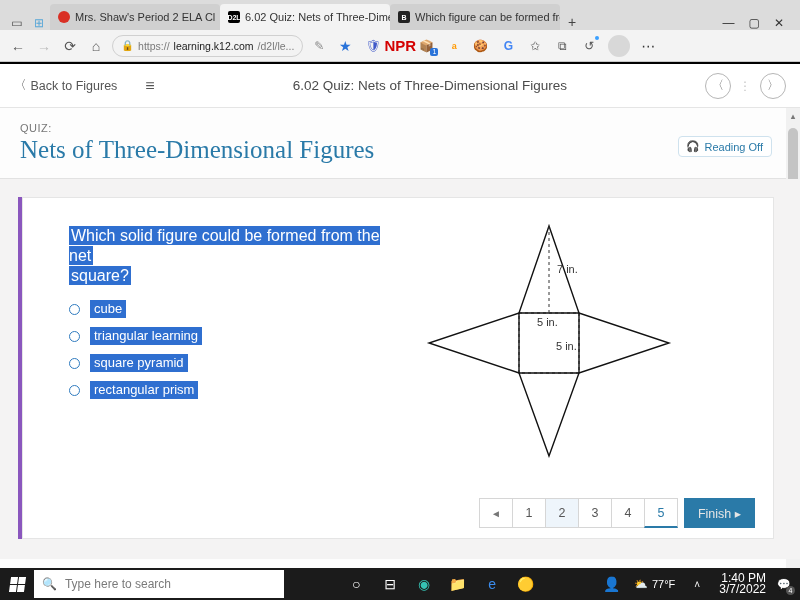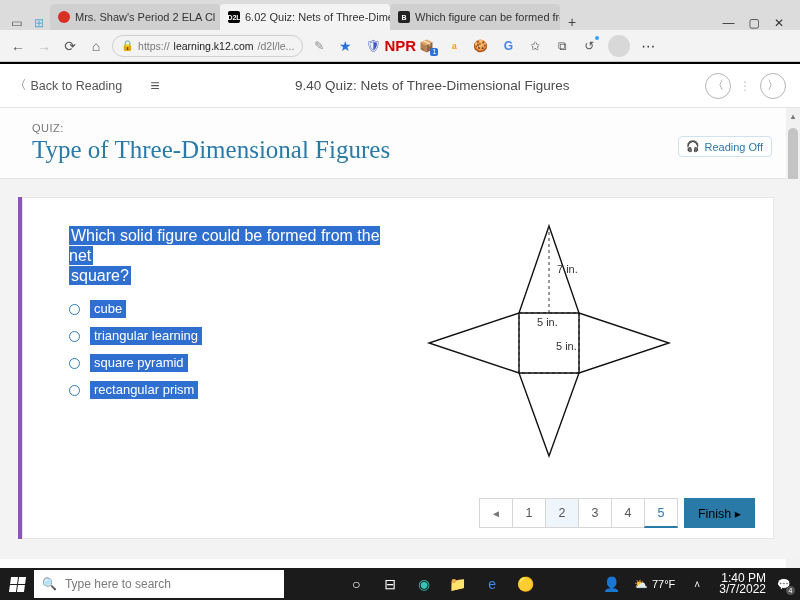"Back to Reading" span { text: Reading -> Figures }
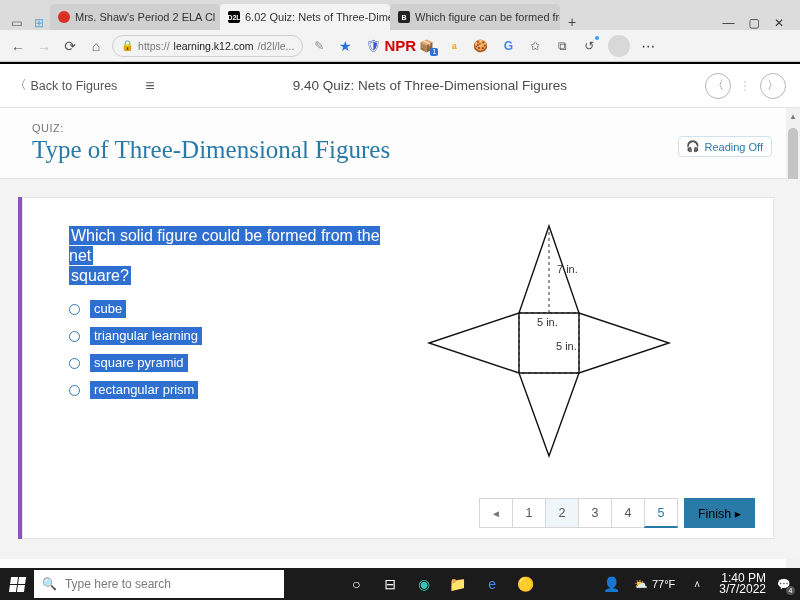"9.40 Quiz: Nets of Three-Dimensional" span.hdr-title { text: 9.40 -> 6.02 }
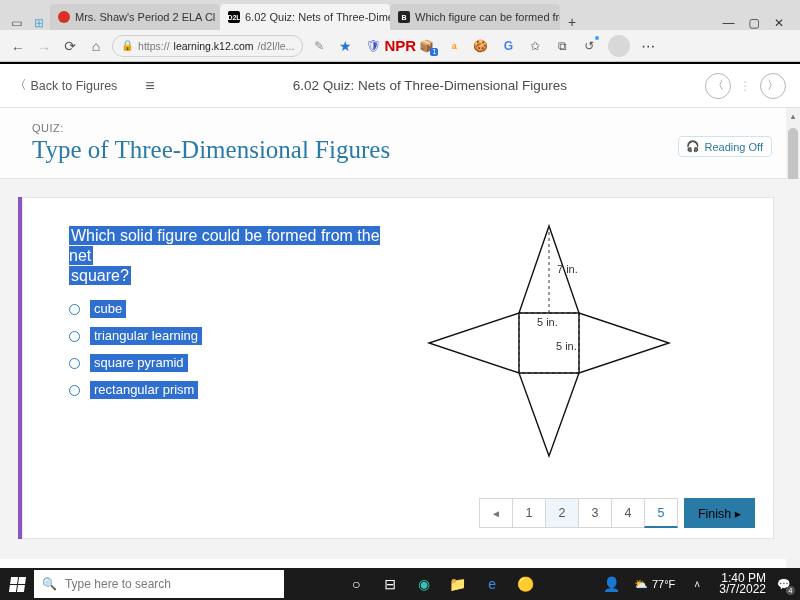"QUIZ:" .title-wrap { padding: 14px 24px 8px 32px -> 14px 24px 8px 20px }
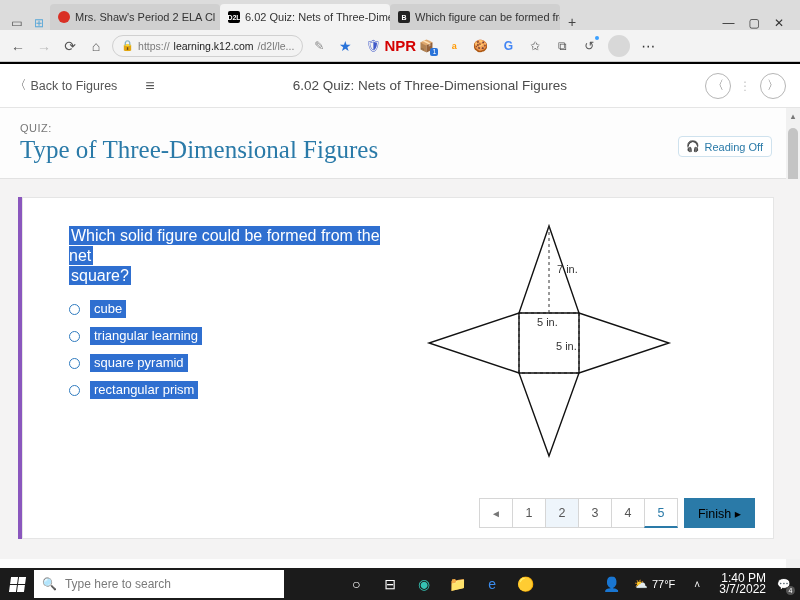"Type of Three-Dimensional Figures" div.big-title { text: Type -> Nets }
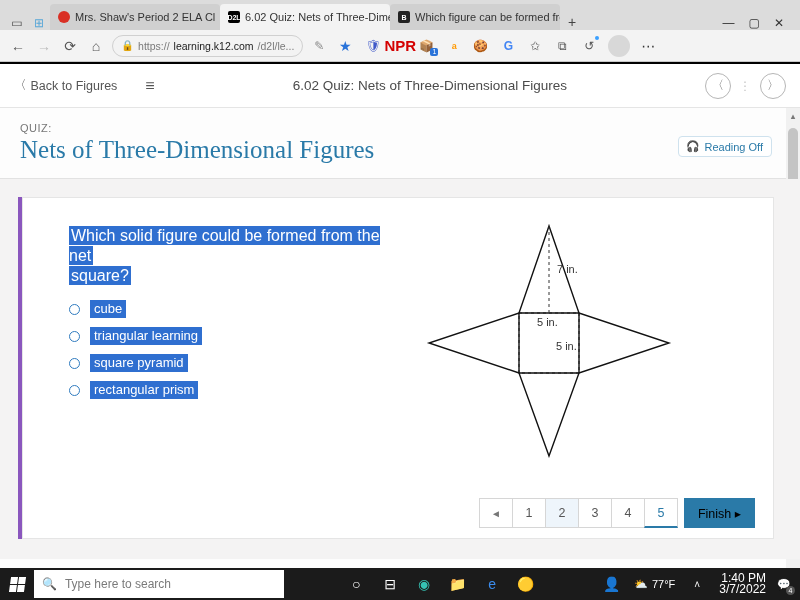"Finish ▸" .finish { color: #000000 -> #e5e5e5 }
